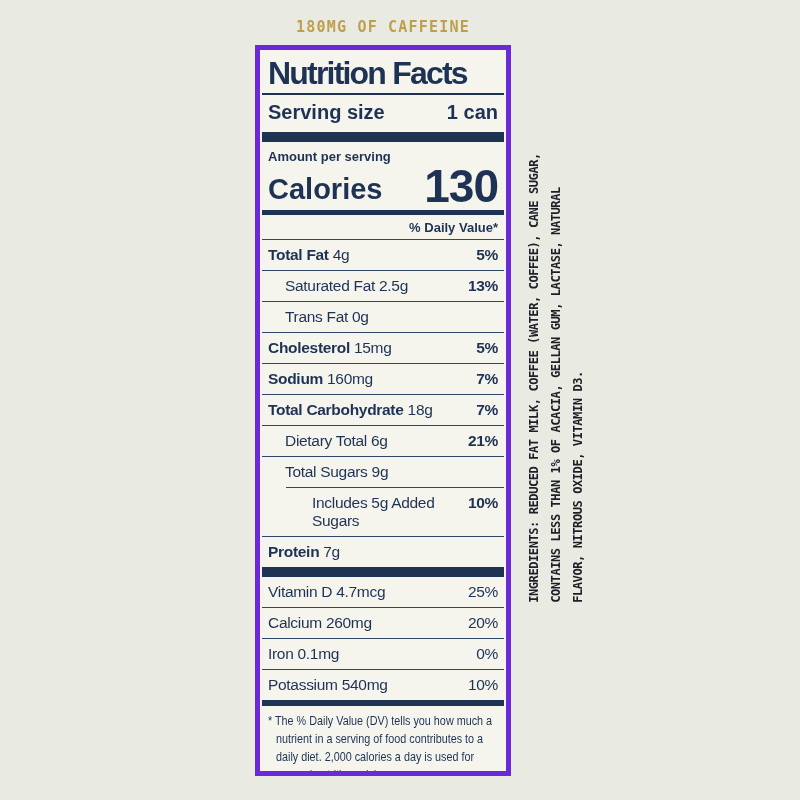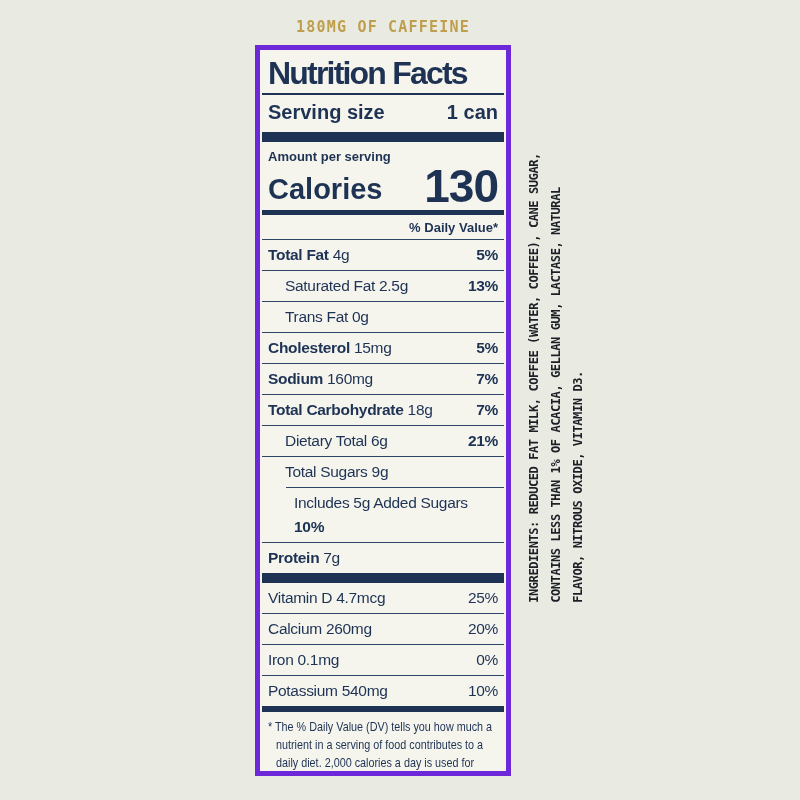"Includes 5g Added Sugars" .row.ind2 { flex-direction: column -> none; padding-left: 34px -> 52px }
